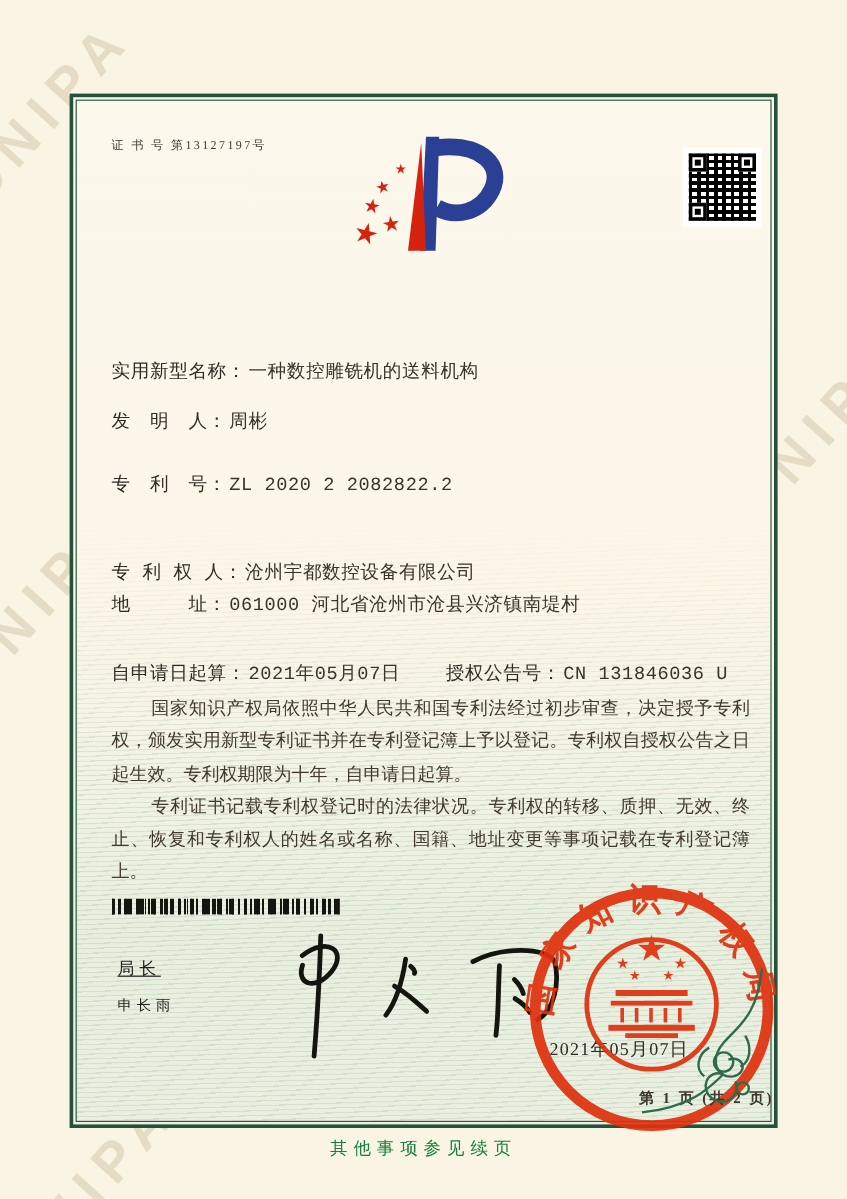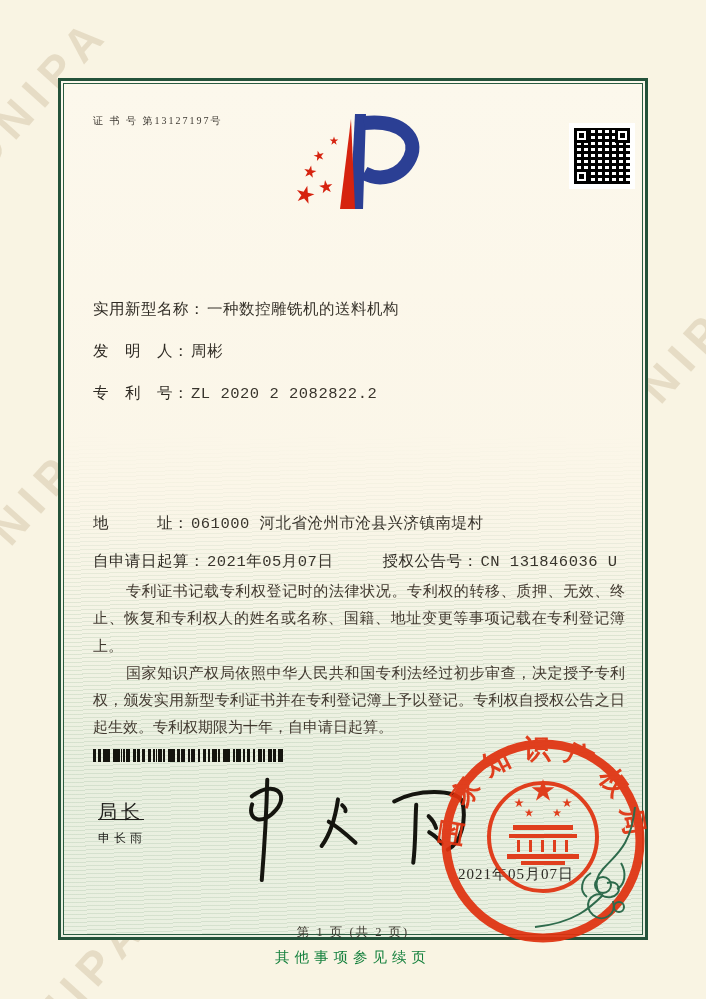"专 利 号：ZL 2020 2" div.field { top: 302px -> 312px }
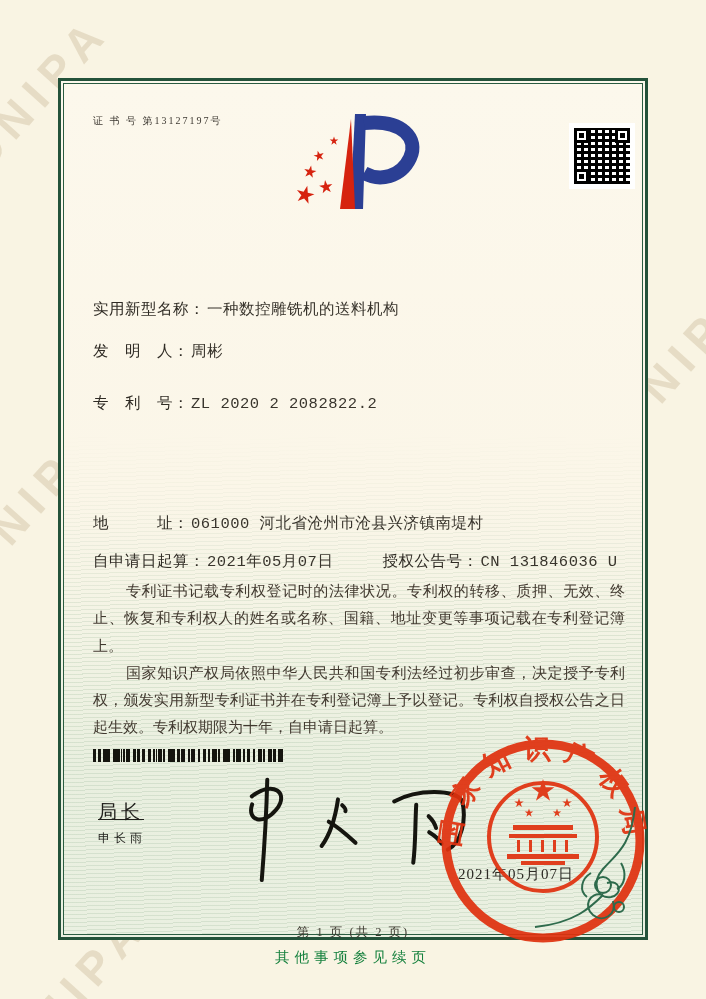"专 利 权 人：沧州宇都数控设备有限公司" div.field { html: none -> <div> <span>专 利 权 人：</span><span>沧州宇都数控设备有限公司</span> </div> }
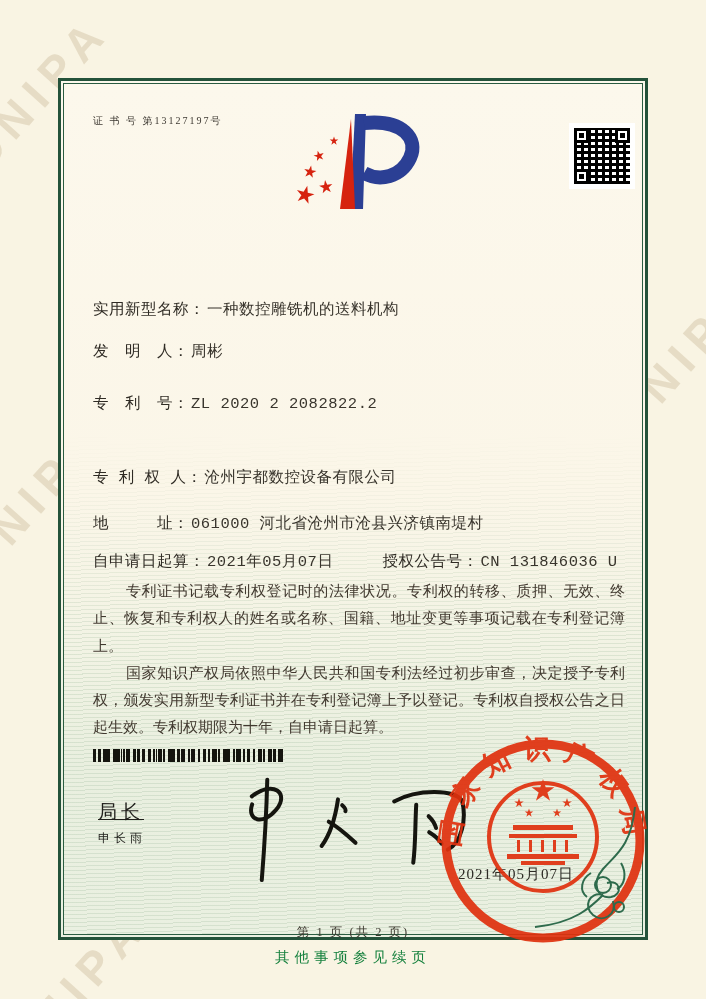"地 址：061000 河北省沧州市沧县兴济镇南堤村" div.field { top: 432px -> 412px }
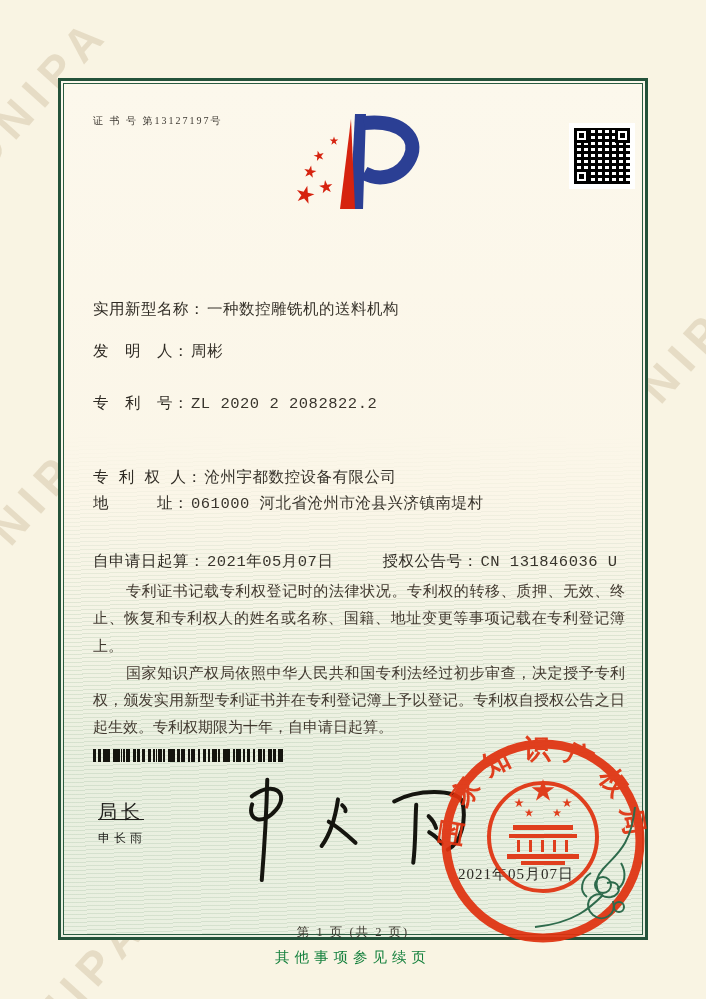"授权公告号：" .field .lbl2 { margin-left: 49px -> 38px }
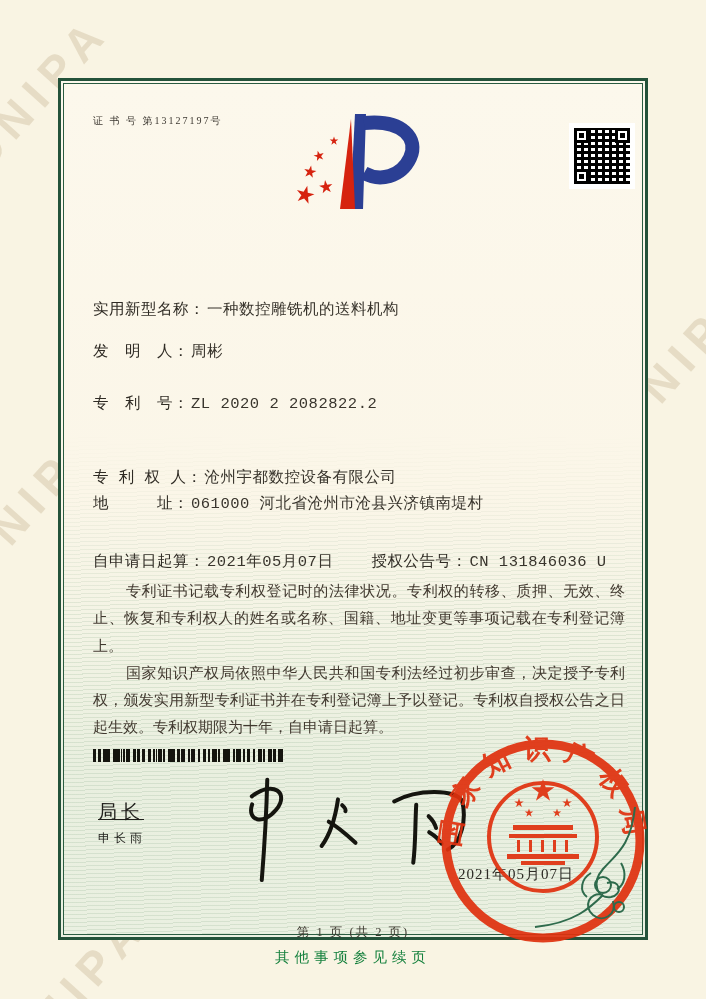"专利证书记载专利权登记时的法律状况。专利权的转移、质押、无效、终止、恢复和专利权" p { order: before "国家知识产权局依照中华人民共和国专利法经过初步审查，决定授予专利权，颁发实用新型" -> after "国家知识产权局依照中华人民共和国专利法经过初步审查，决定授予专利权，颁发实用新型" }
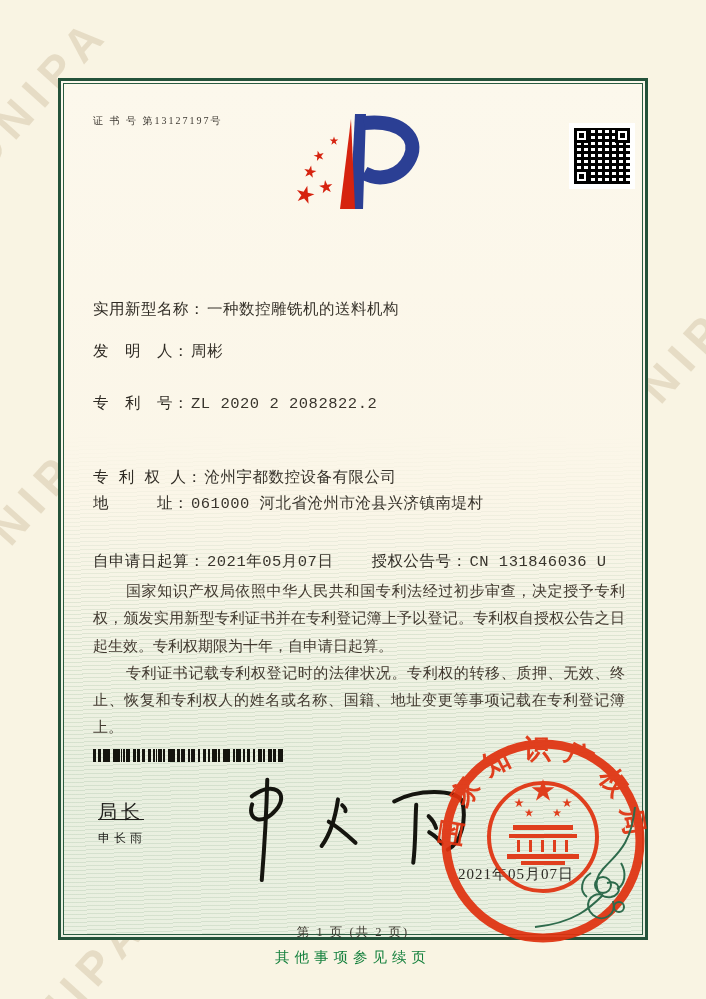"局长" .sig-title { font-size: 19px -> 14px }
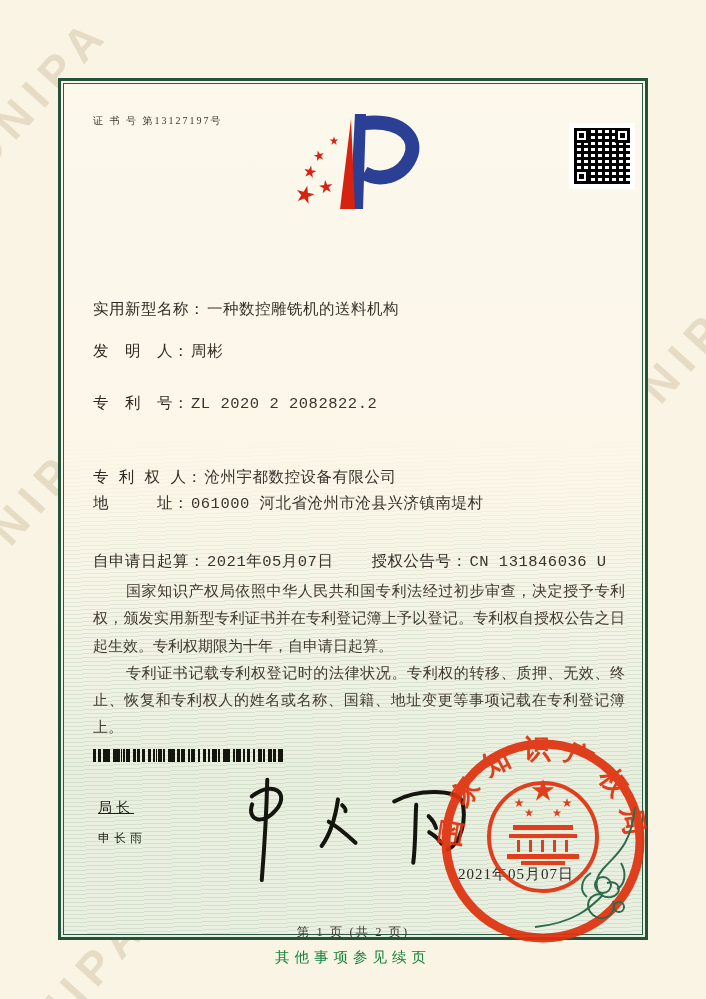"第 1 页 (共 2" .page-num { font-weight: none -> bold; text-align: center -> right; top: 843px -> 826px }
